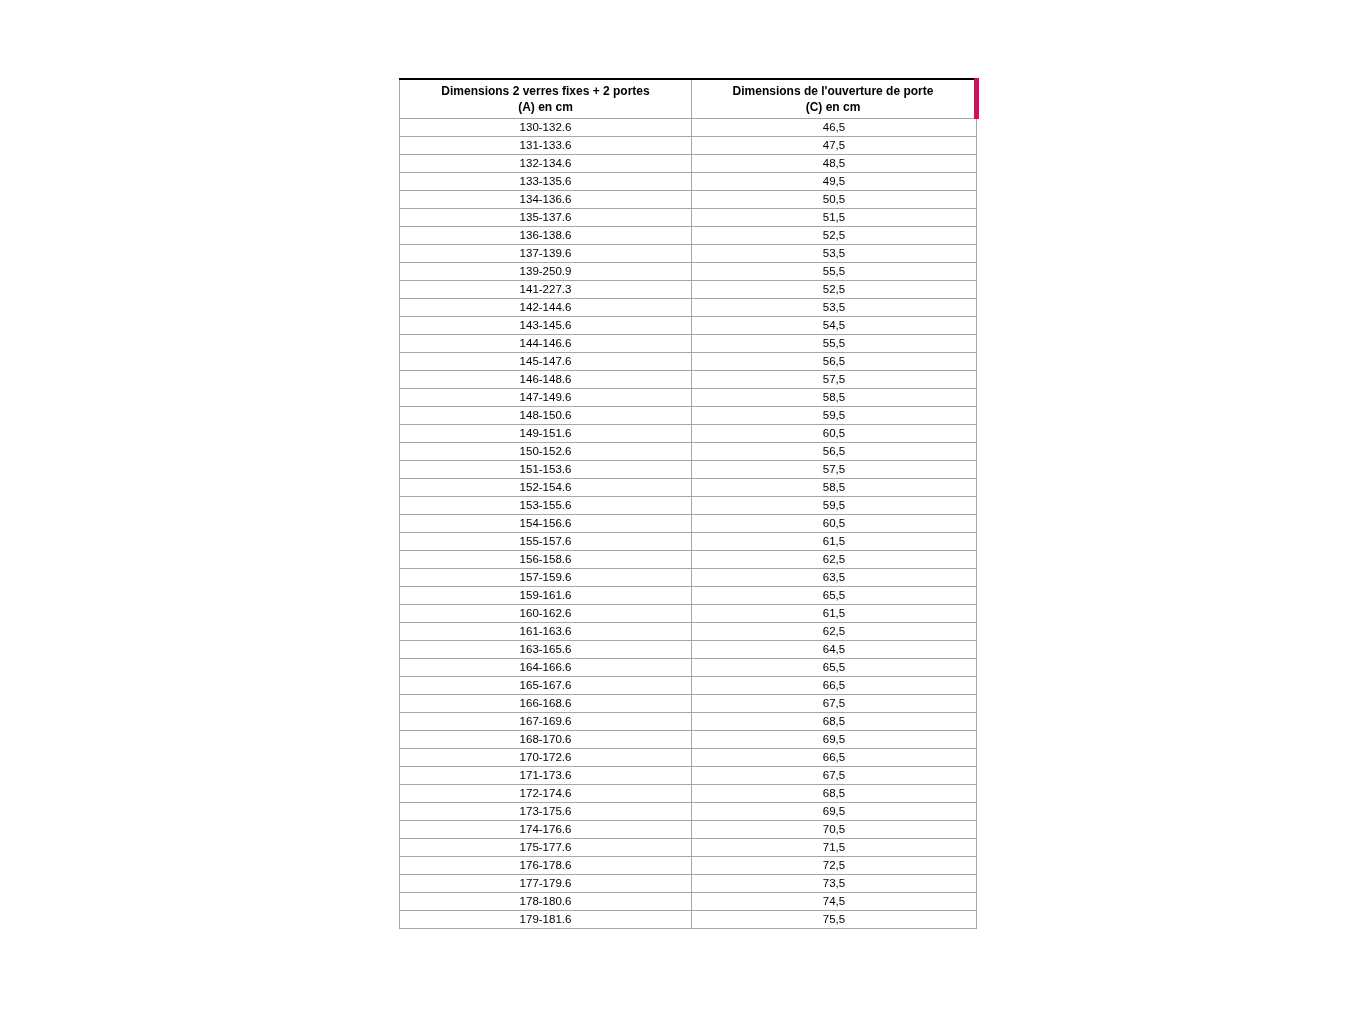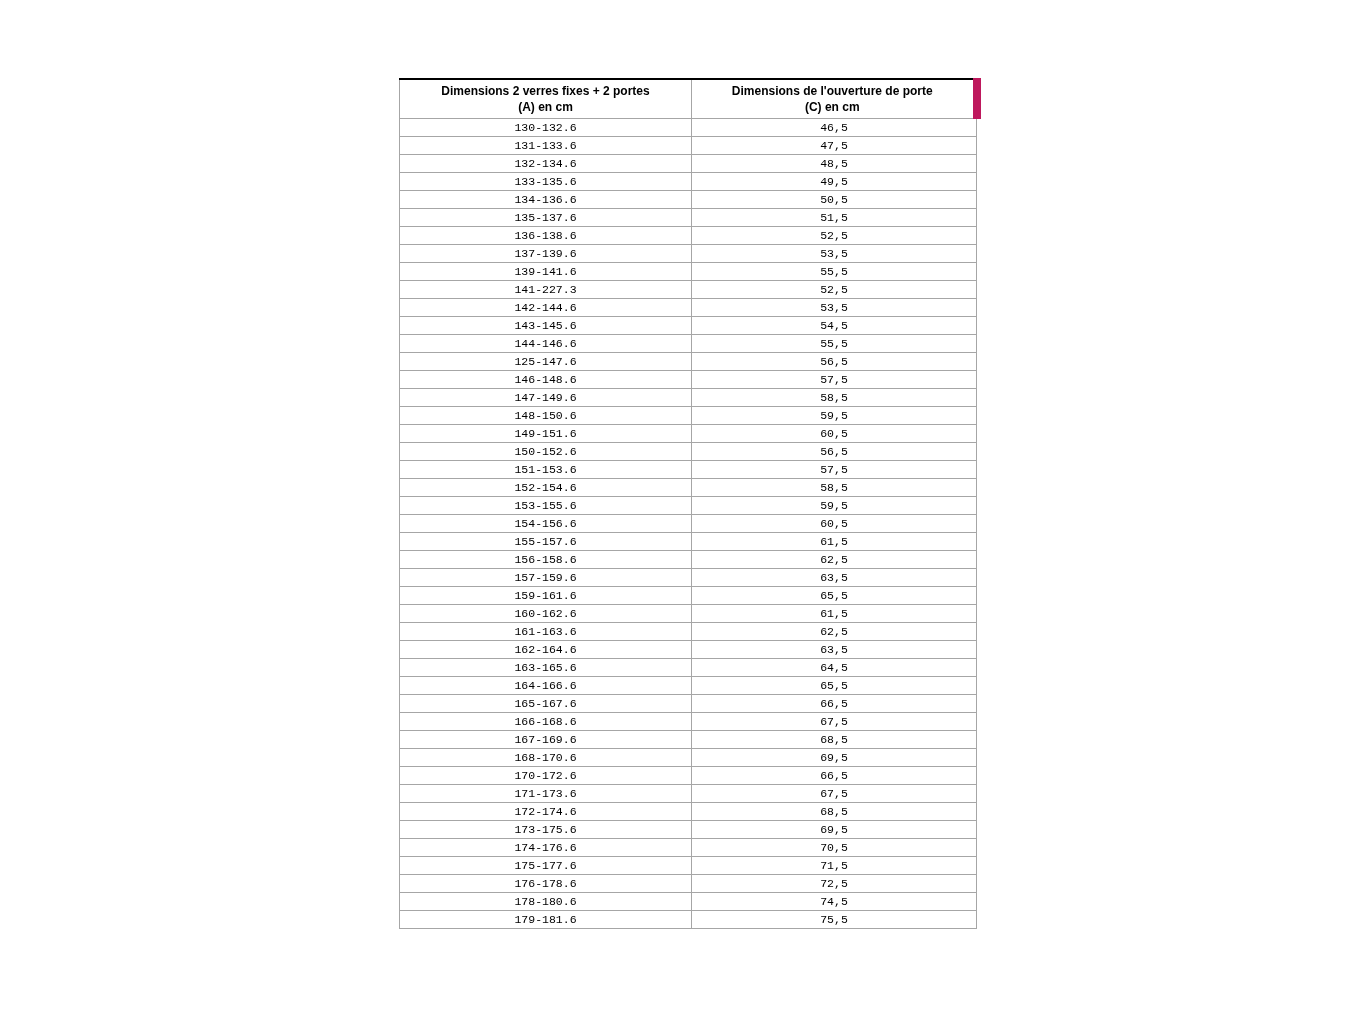"Dimensions de l'ouverture de porte" table.dim-table thead th.last { border-right: 8px solid #be185d -> 5px solid #be185d }
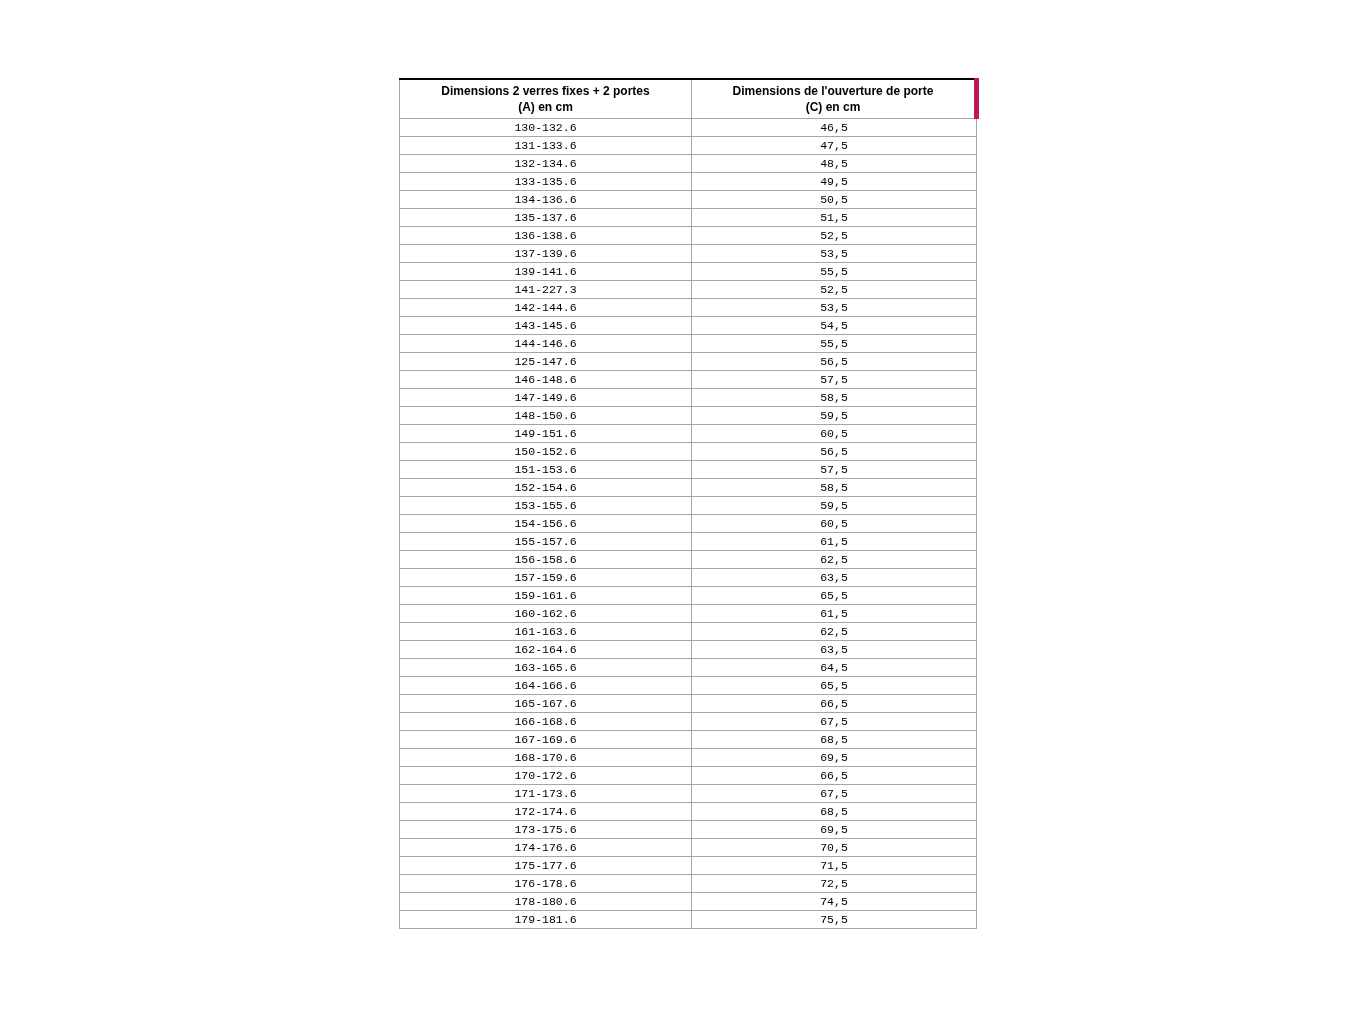"130-132.6" table.dim-table tbody tr { font-family: Liberation Mono, monospace -> none }
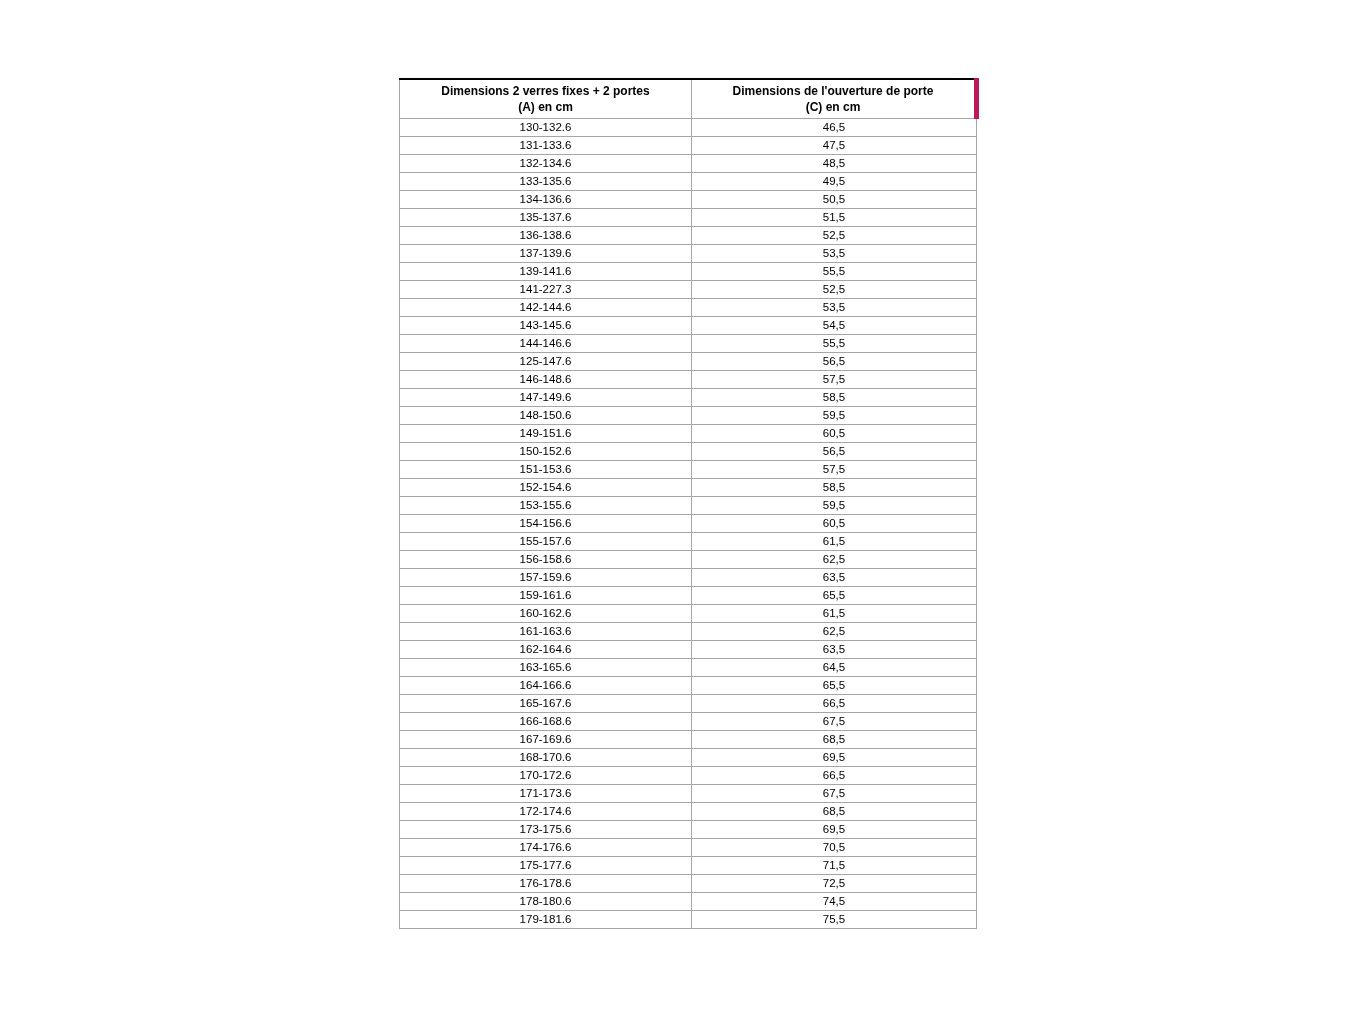"139-141.6" td { text: 139-141.6 -> 139-250.9 }
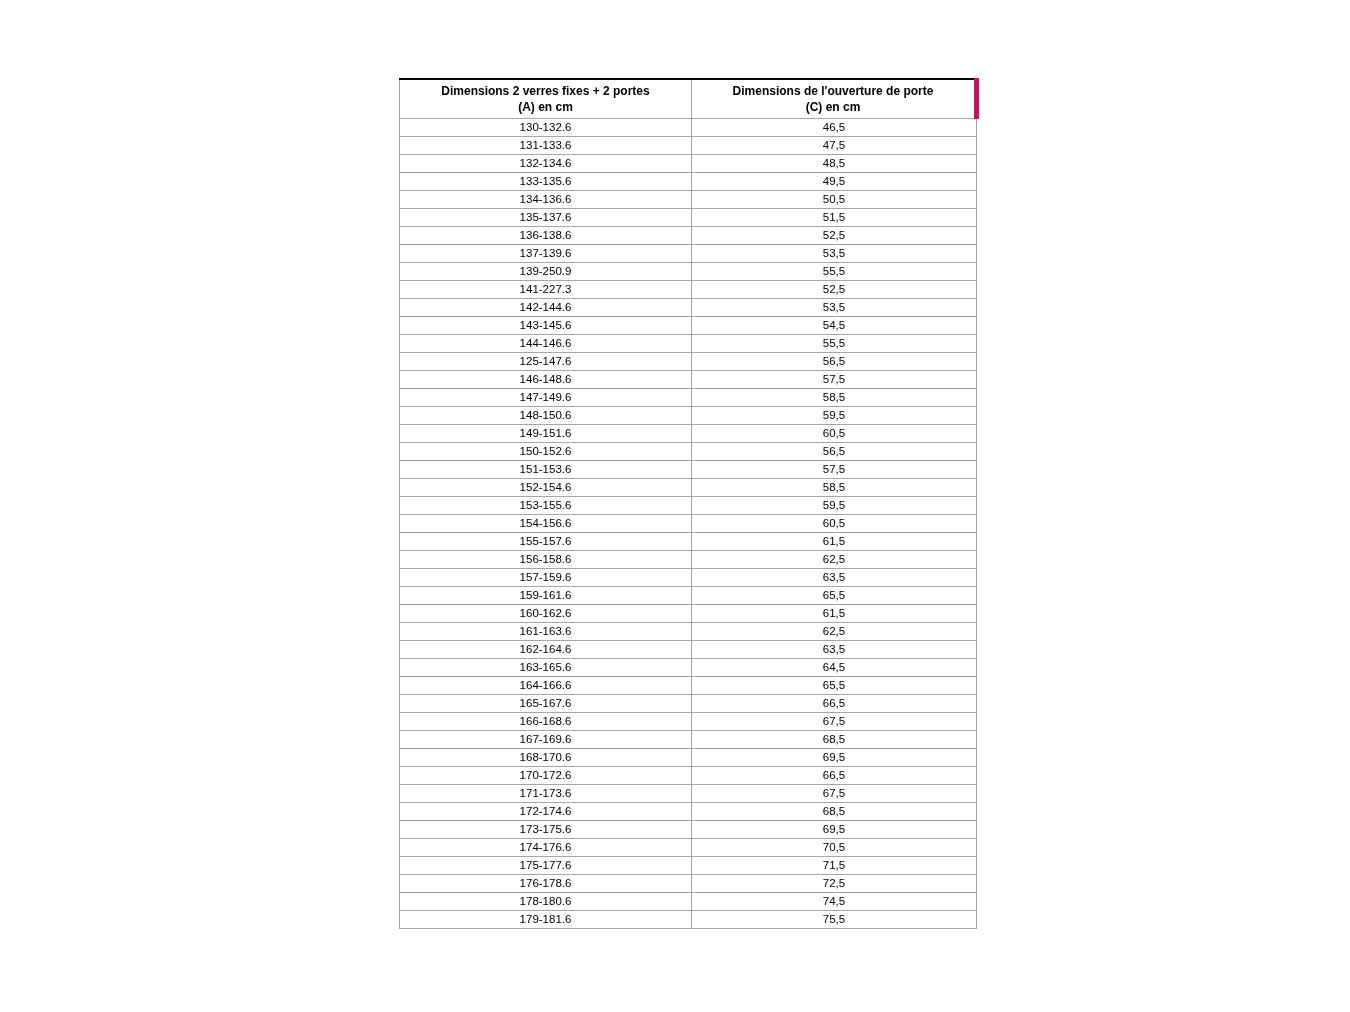"125-147.6" td { text: 125-147.6 -> 145-147.6 }
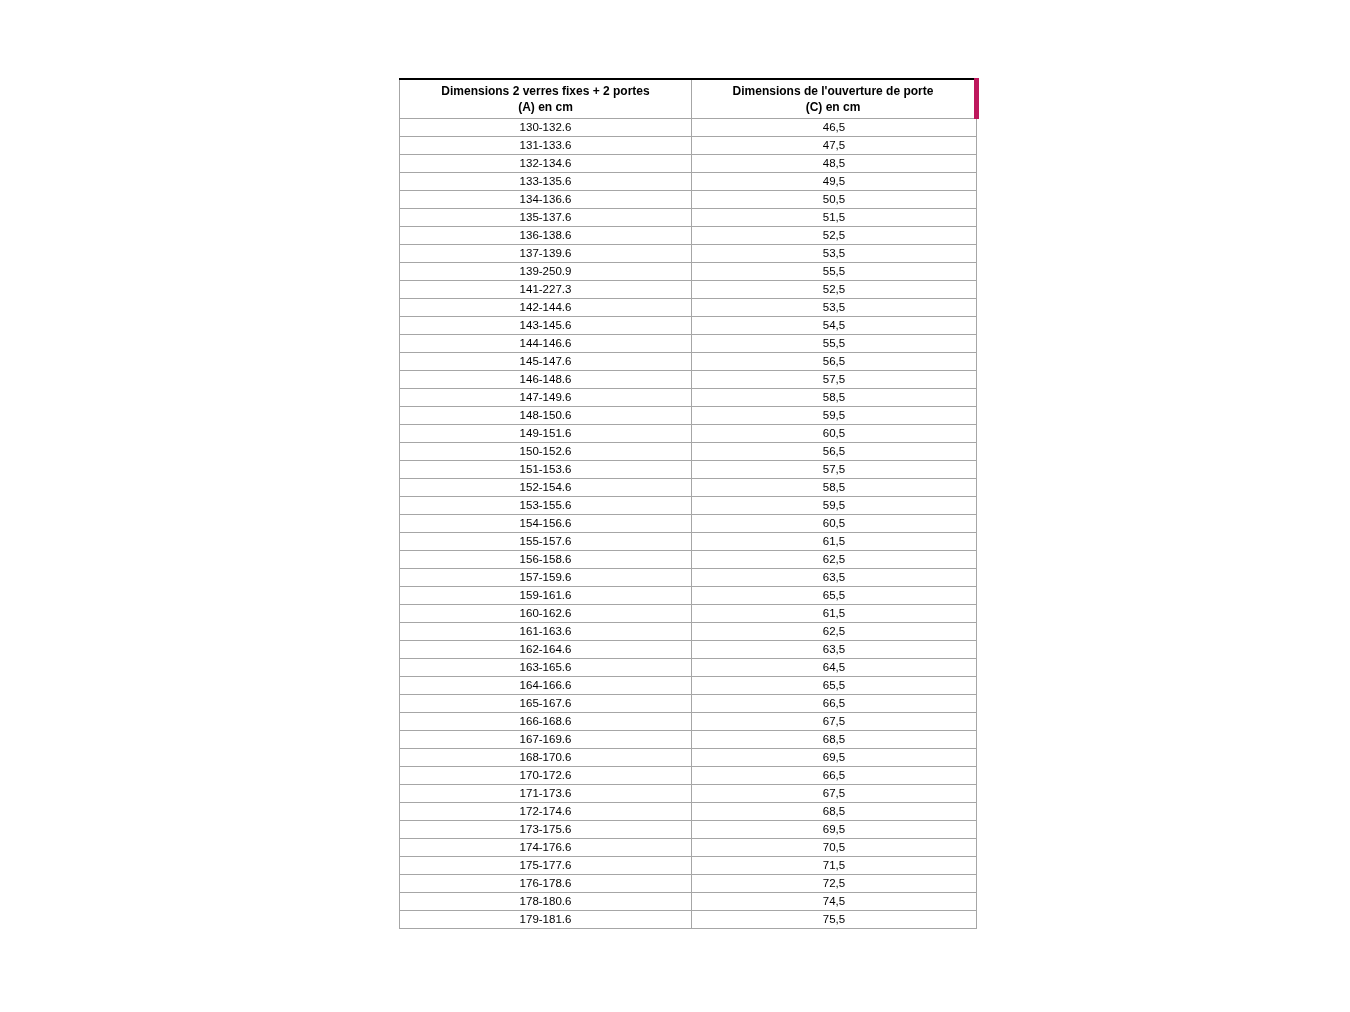"162-164.6" tr { html: <tr> <td>162-164.6</td> <td>63,5</td> </tr> -> none }
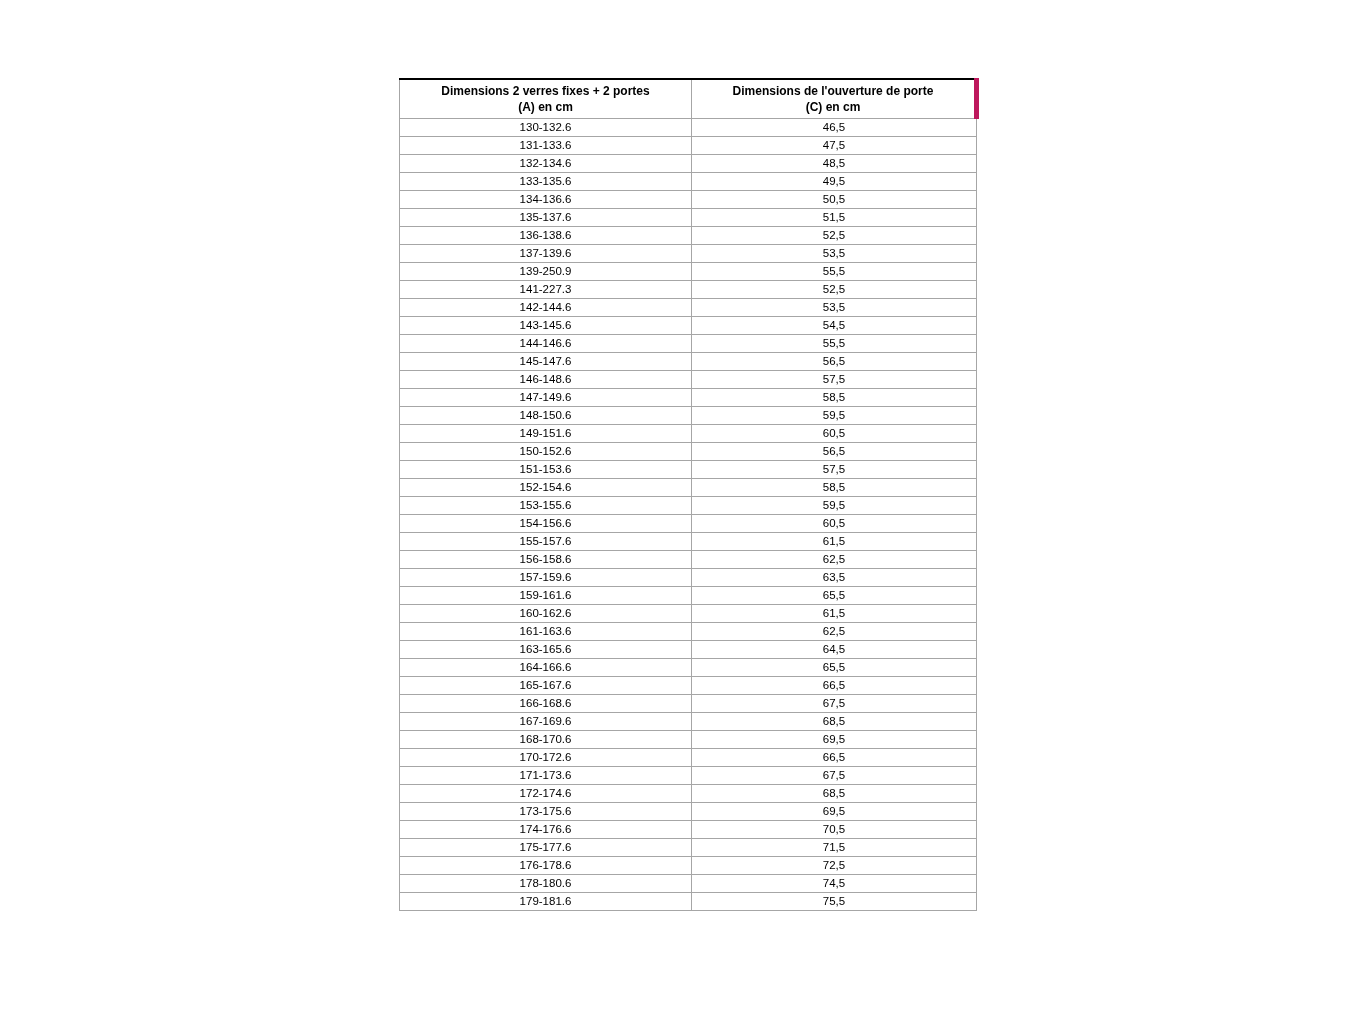"177-179.6" tr { html: none -> <tr> <td>177-179.6</td> <td>73,5</td> </tr> }
